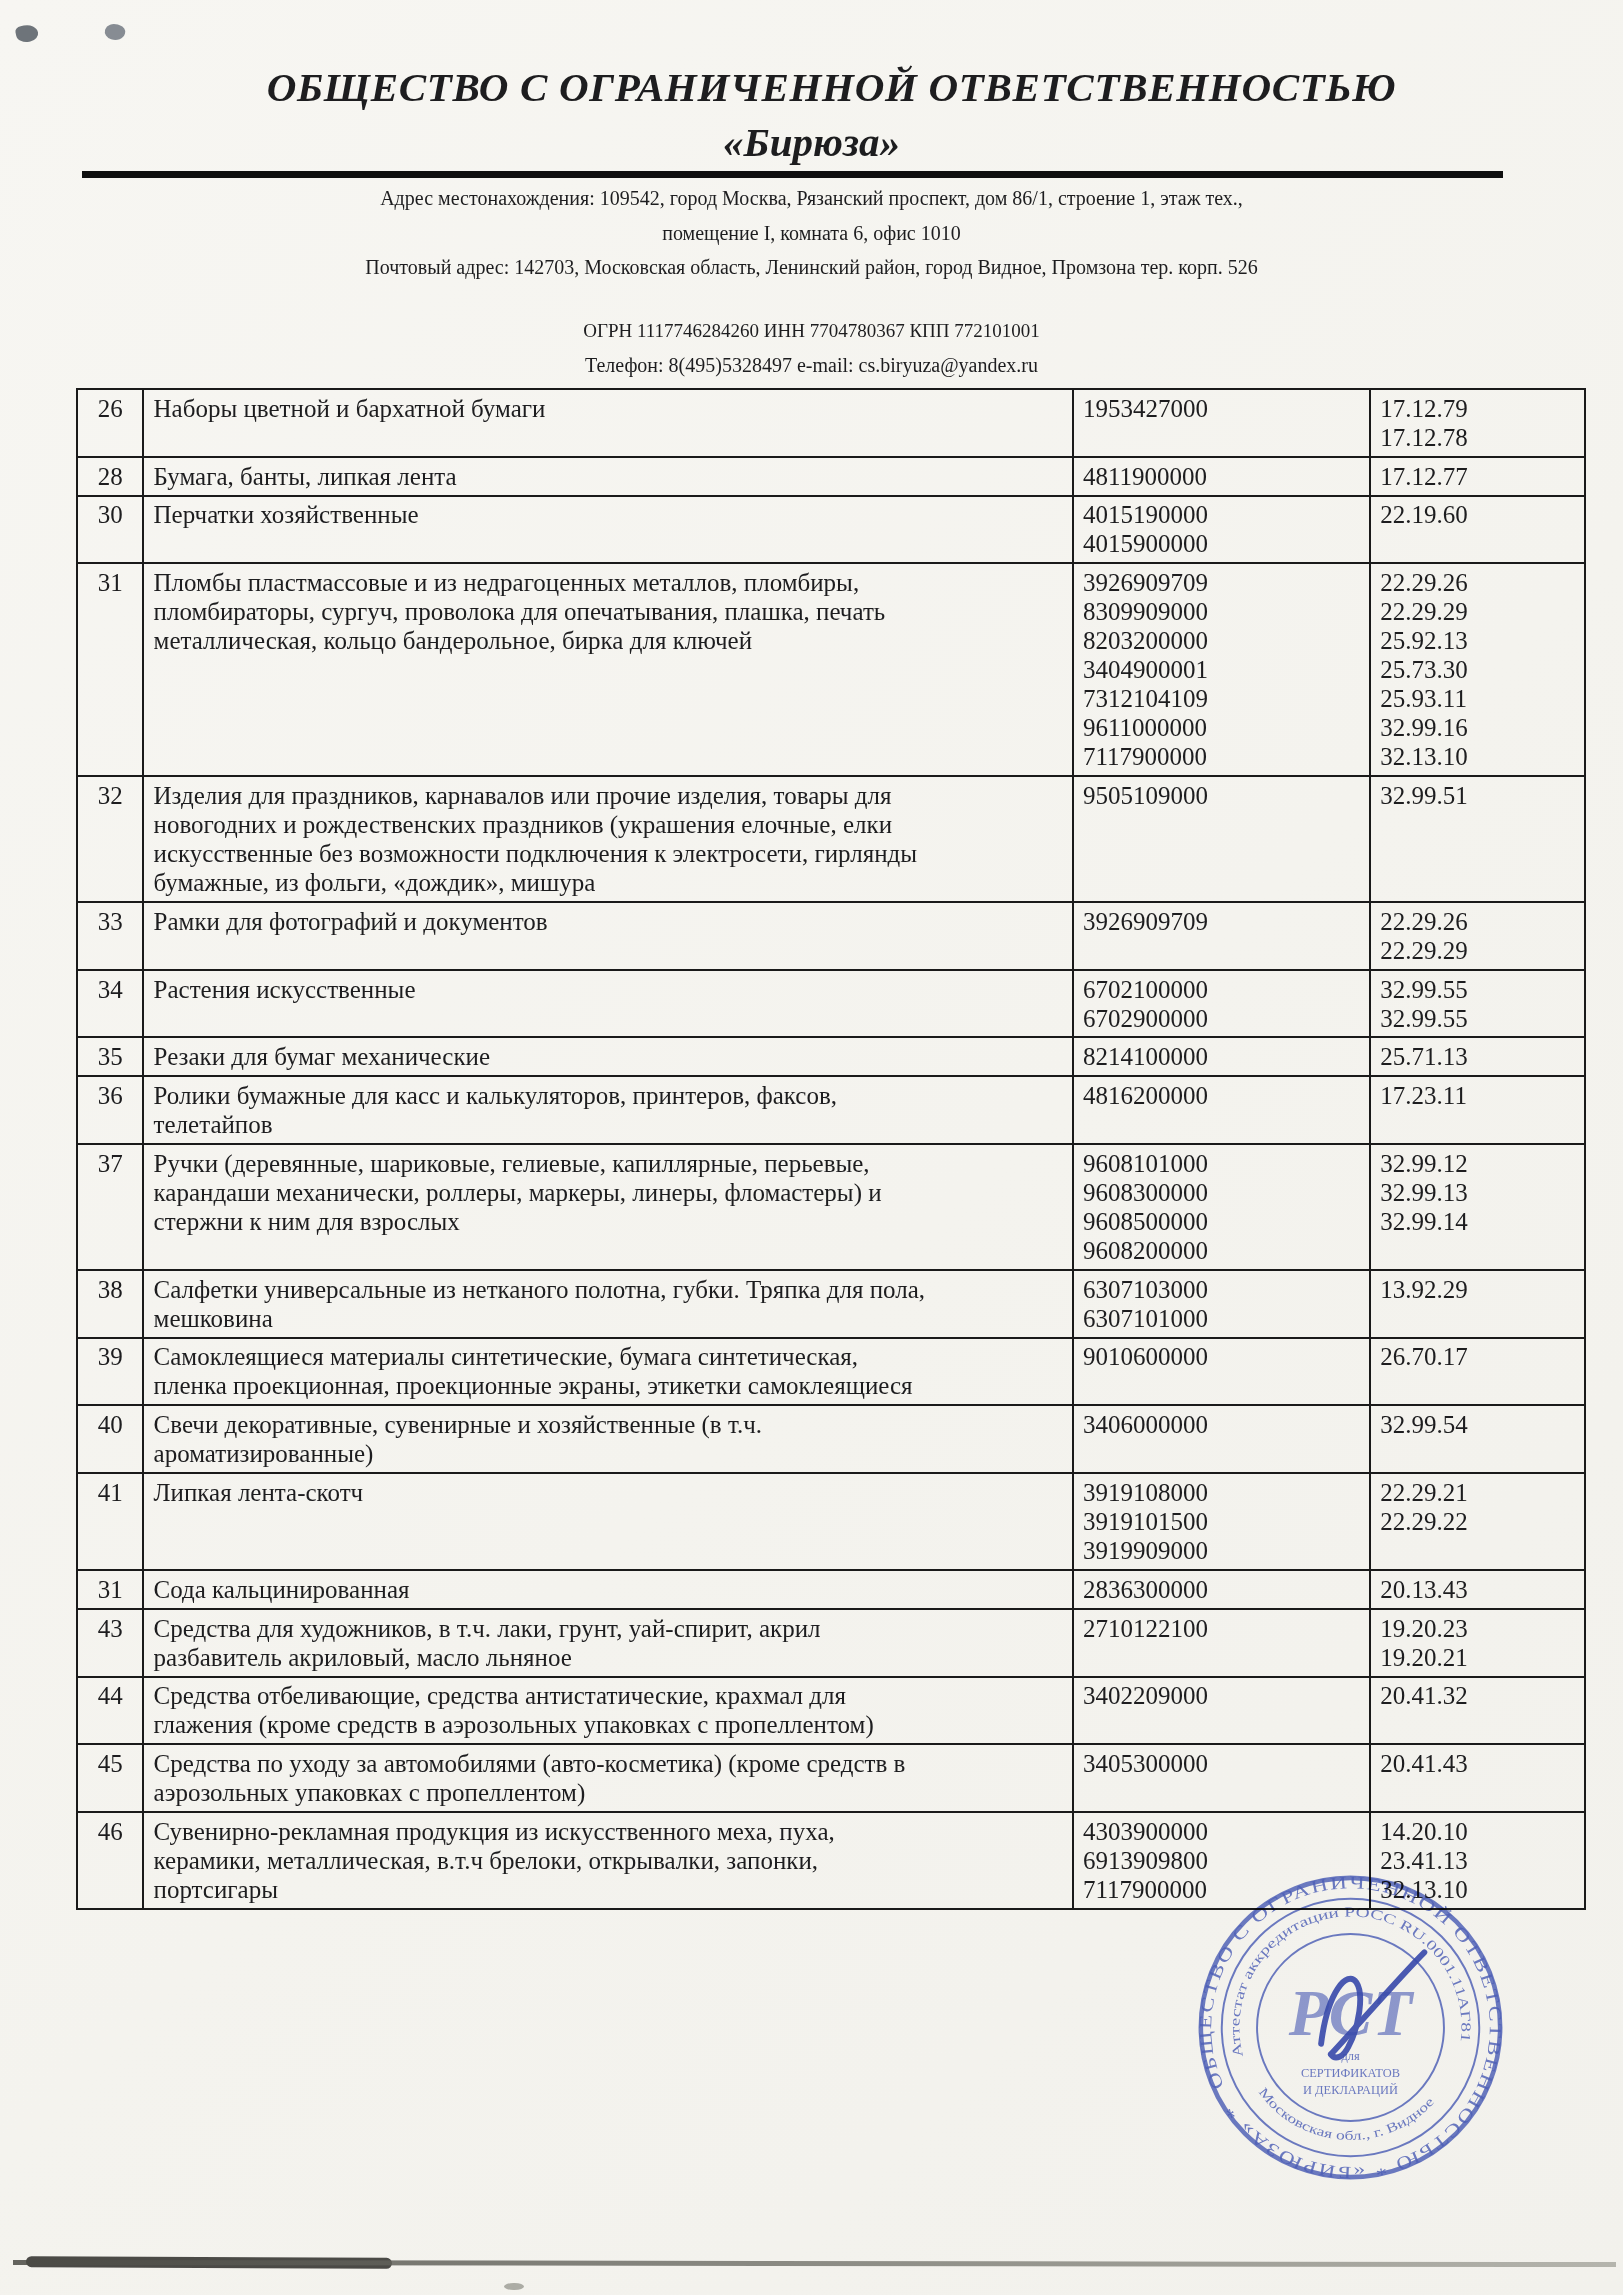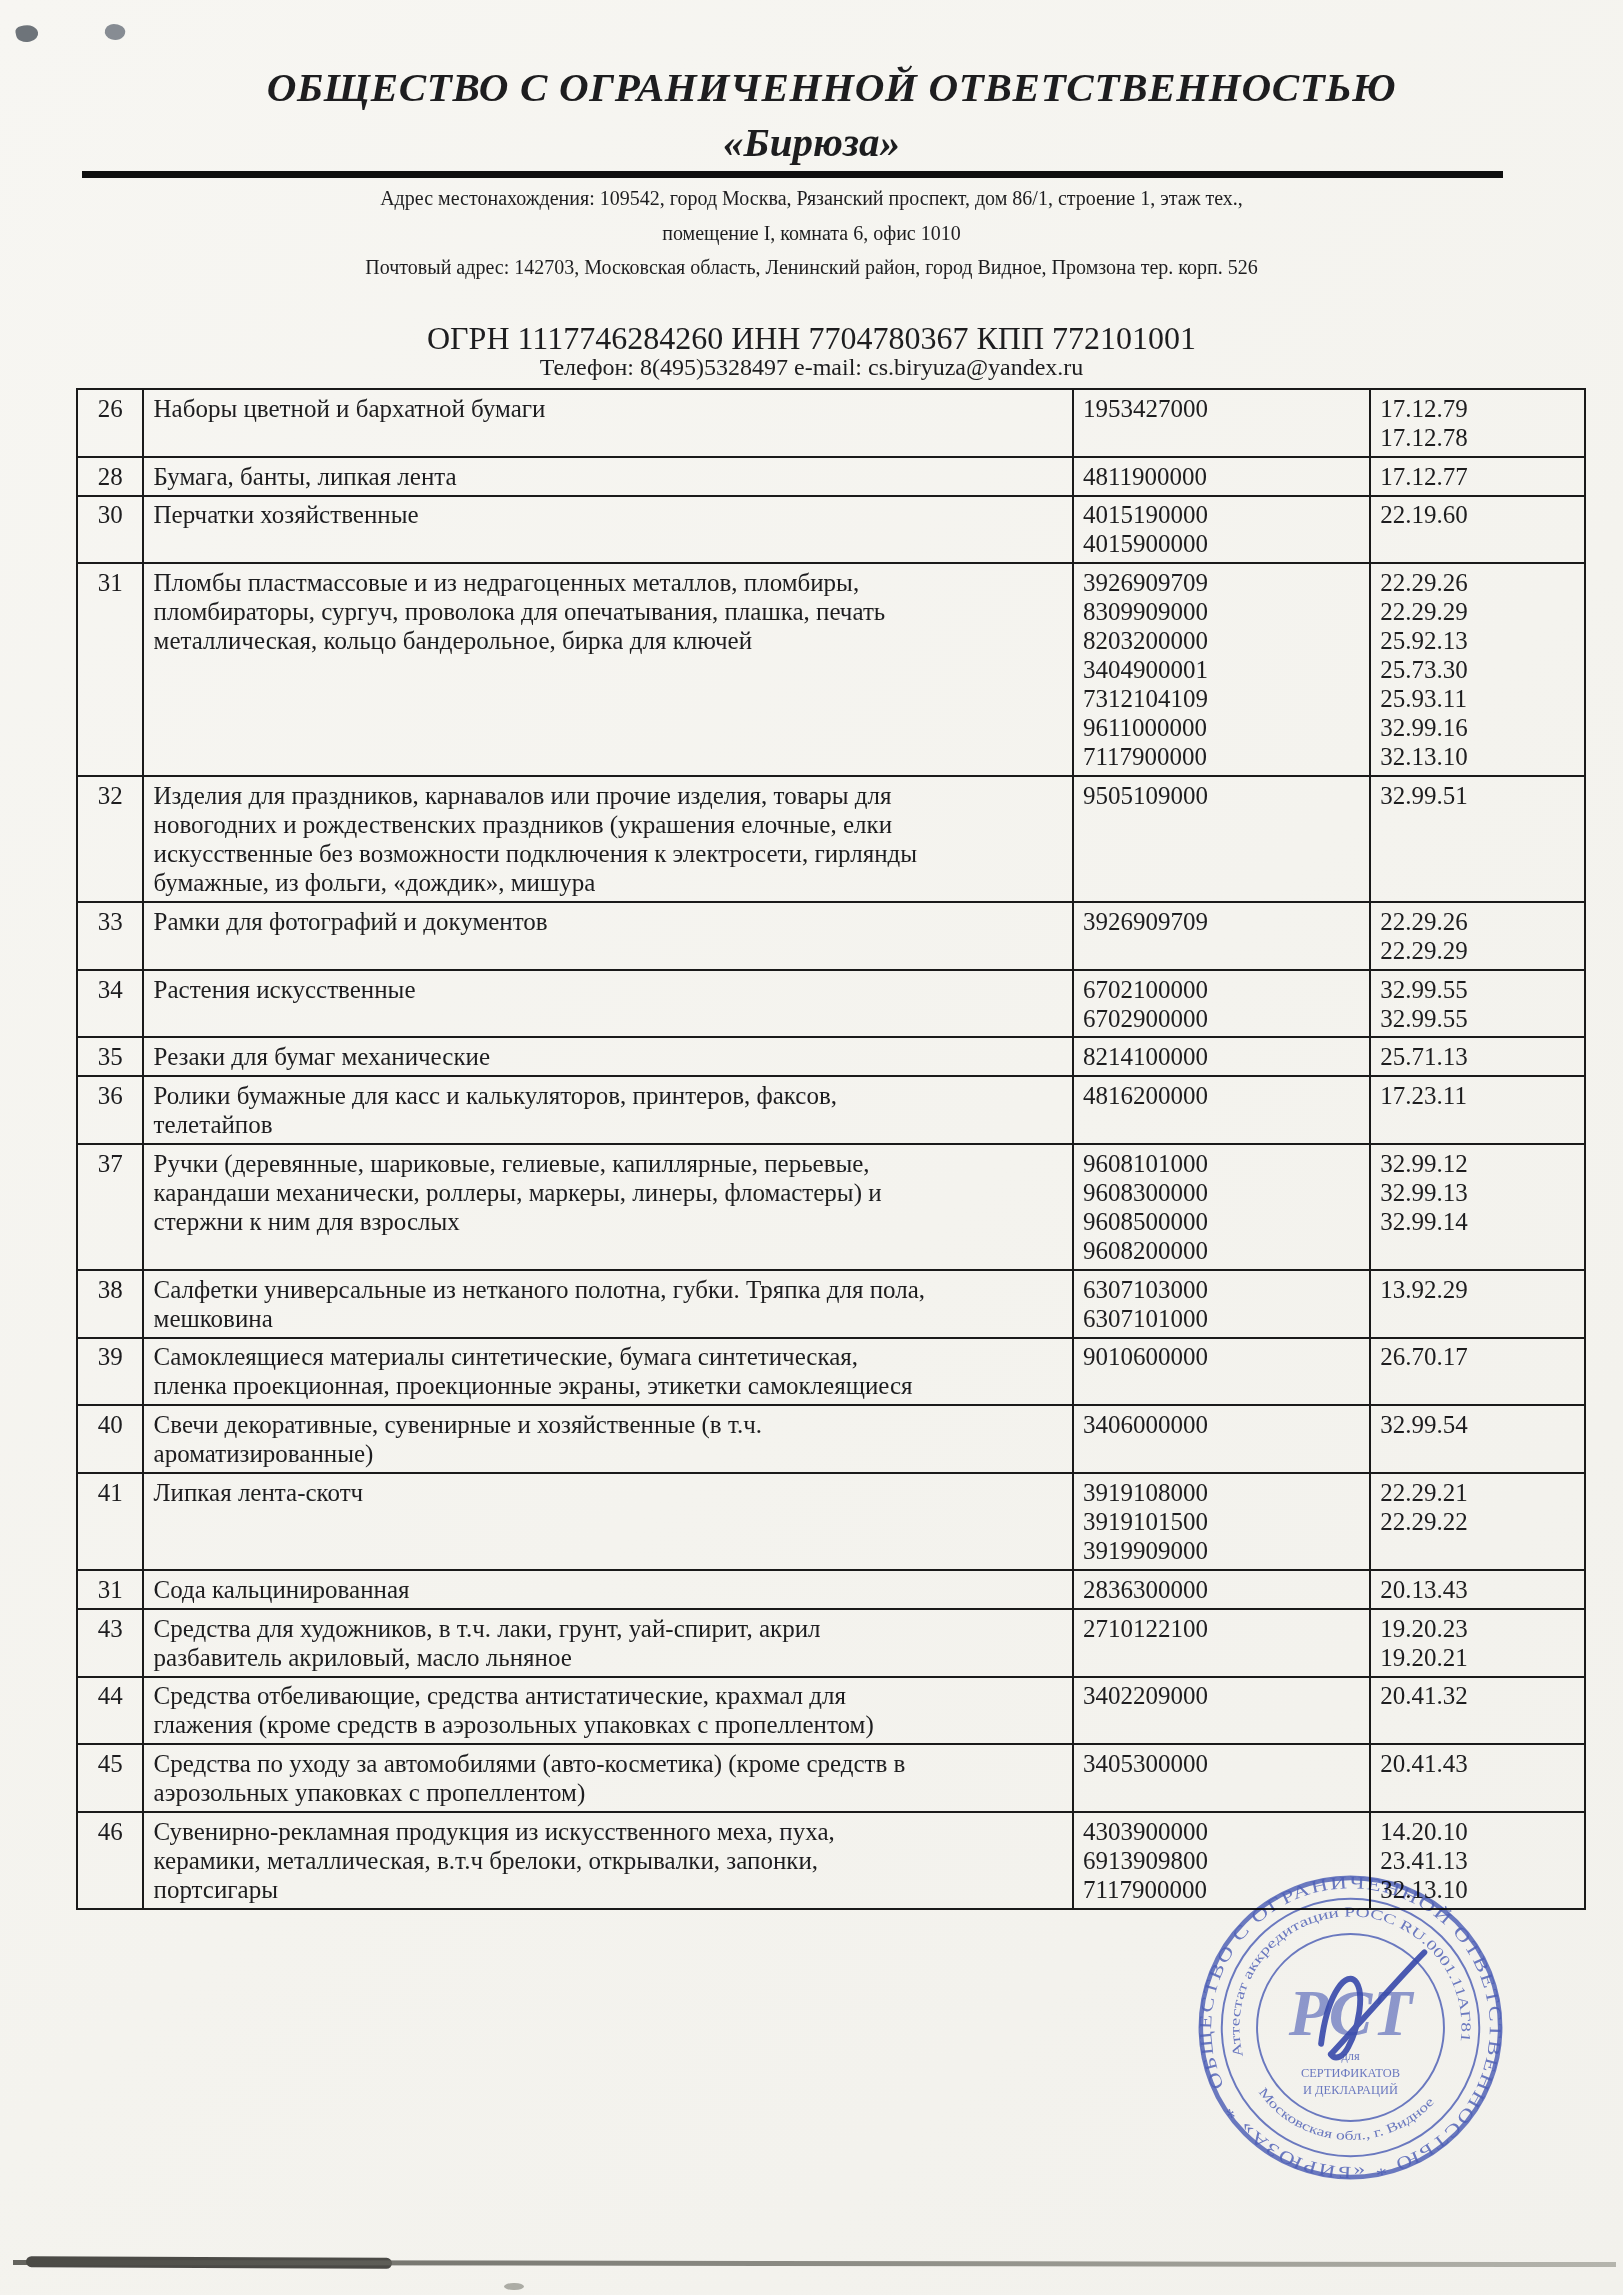"ОГРН 1117746284260 ИНН 7704780367 КПП" .ogrn { font-size: 32px -> 19px }
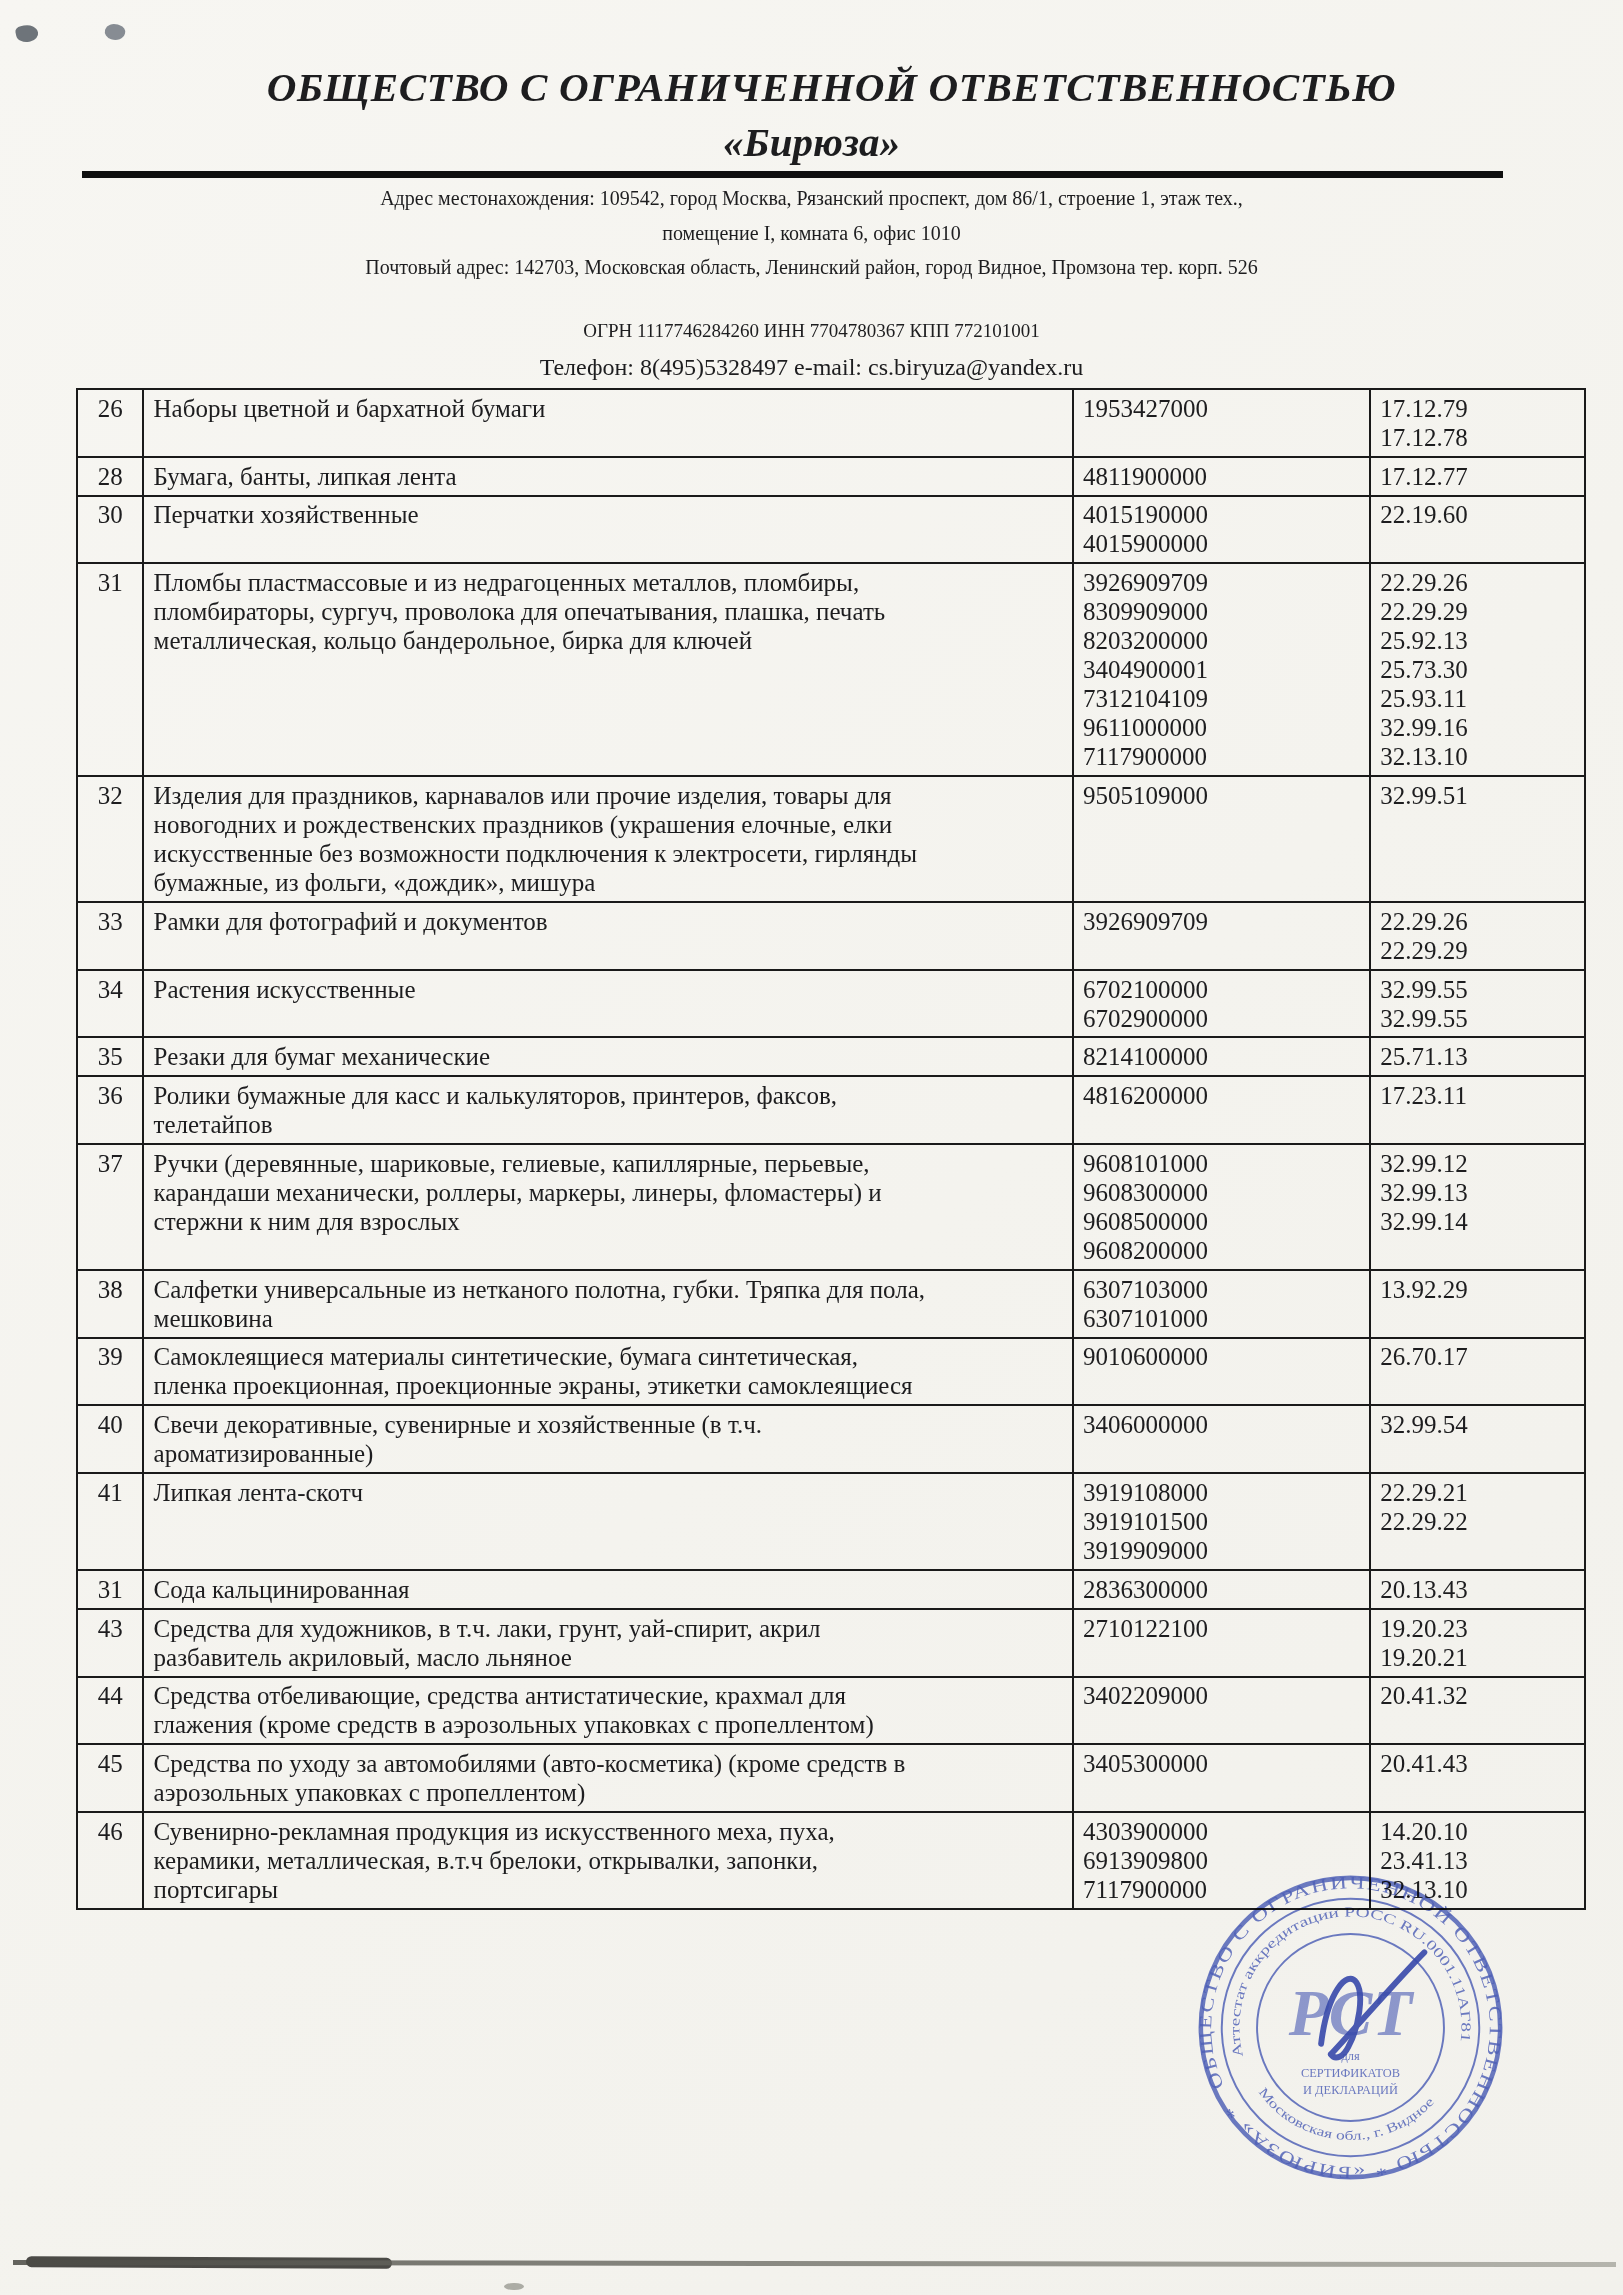"Телефон: 8(495)5328497 e-mail:" .phone { font-size: 24px -> 20px }
